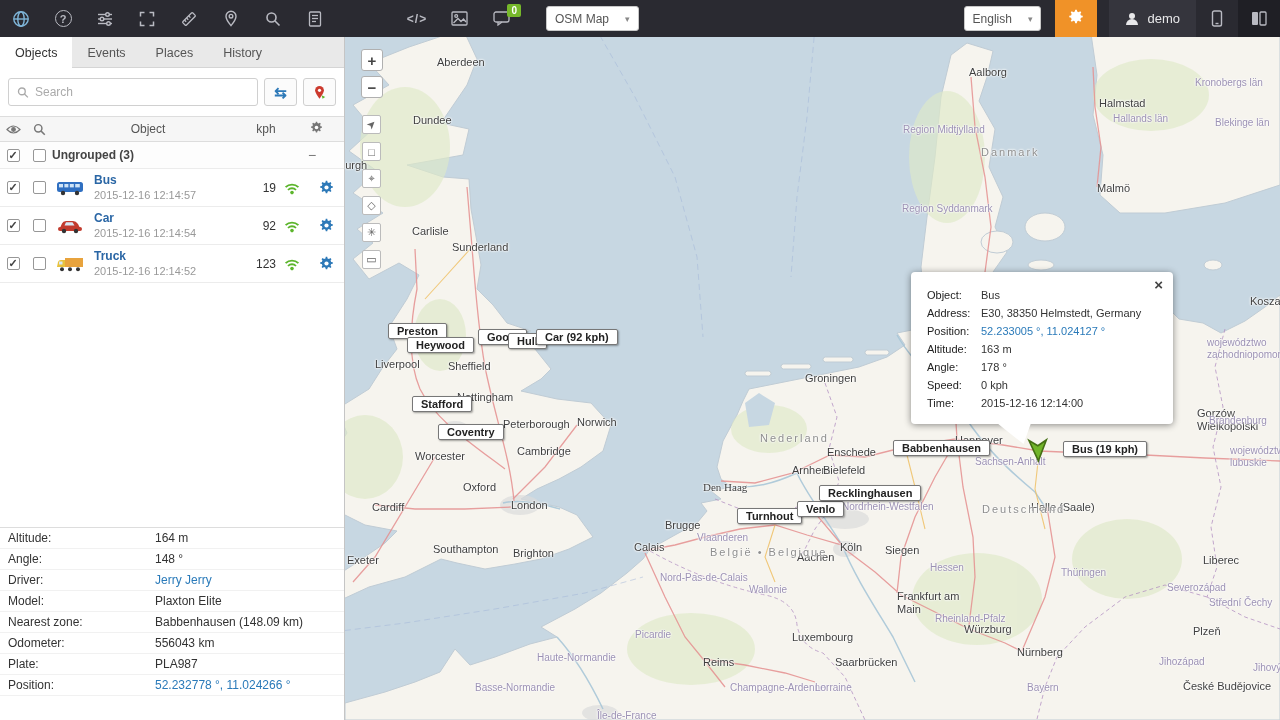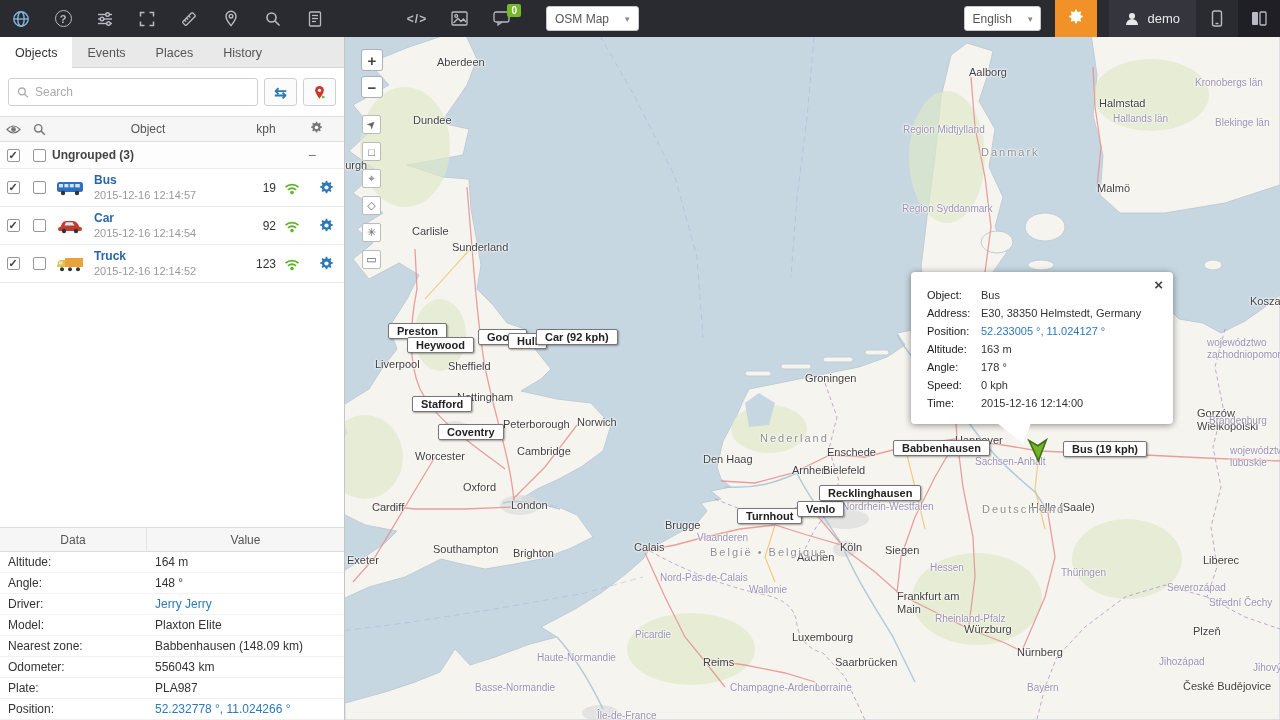"Den Haag" div.lbl { font-family: none -> Liberation Serif, serif; top: 416px -> 444px }
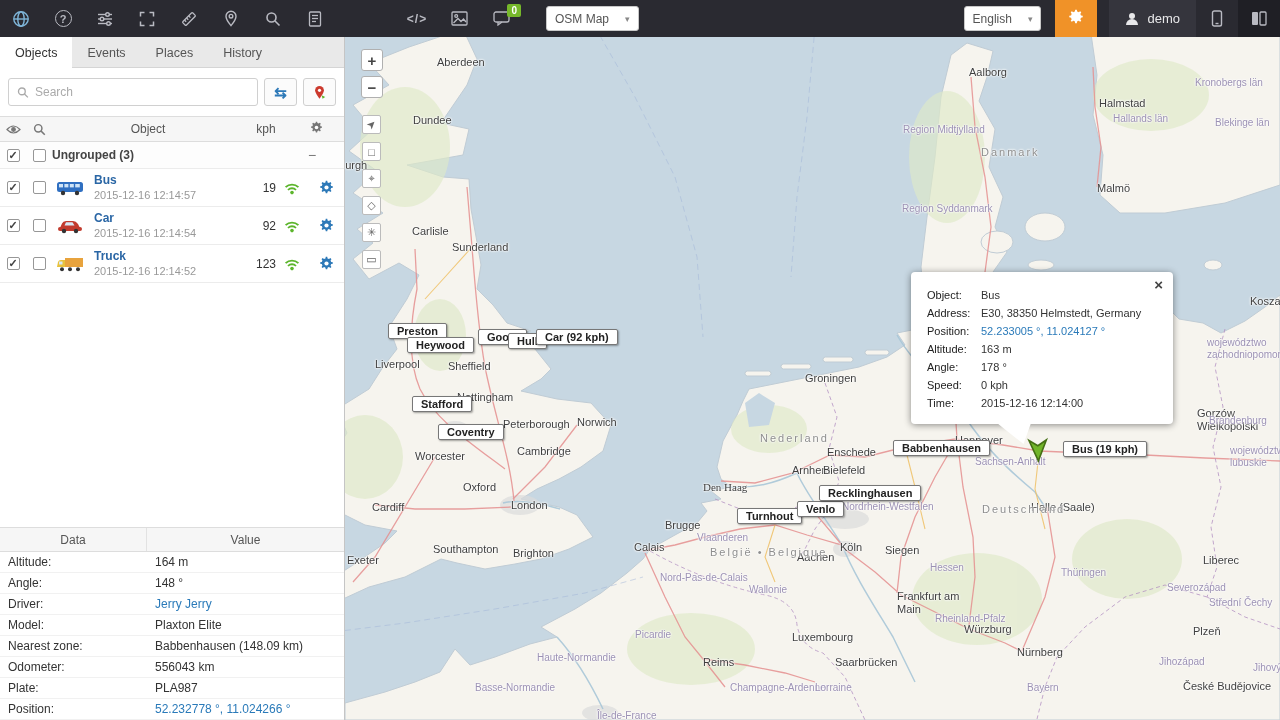"Data" div.dp-header { html: <div> <div>Data</div> <div>Value</div> </div> -> none }
